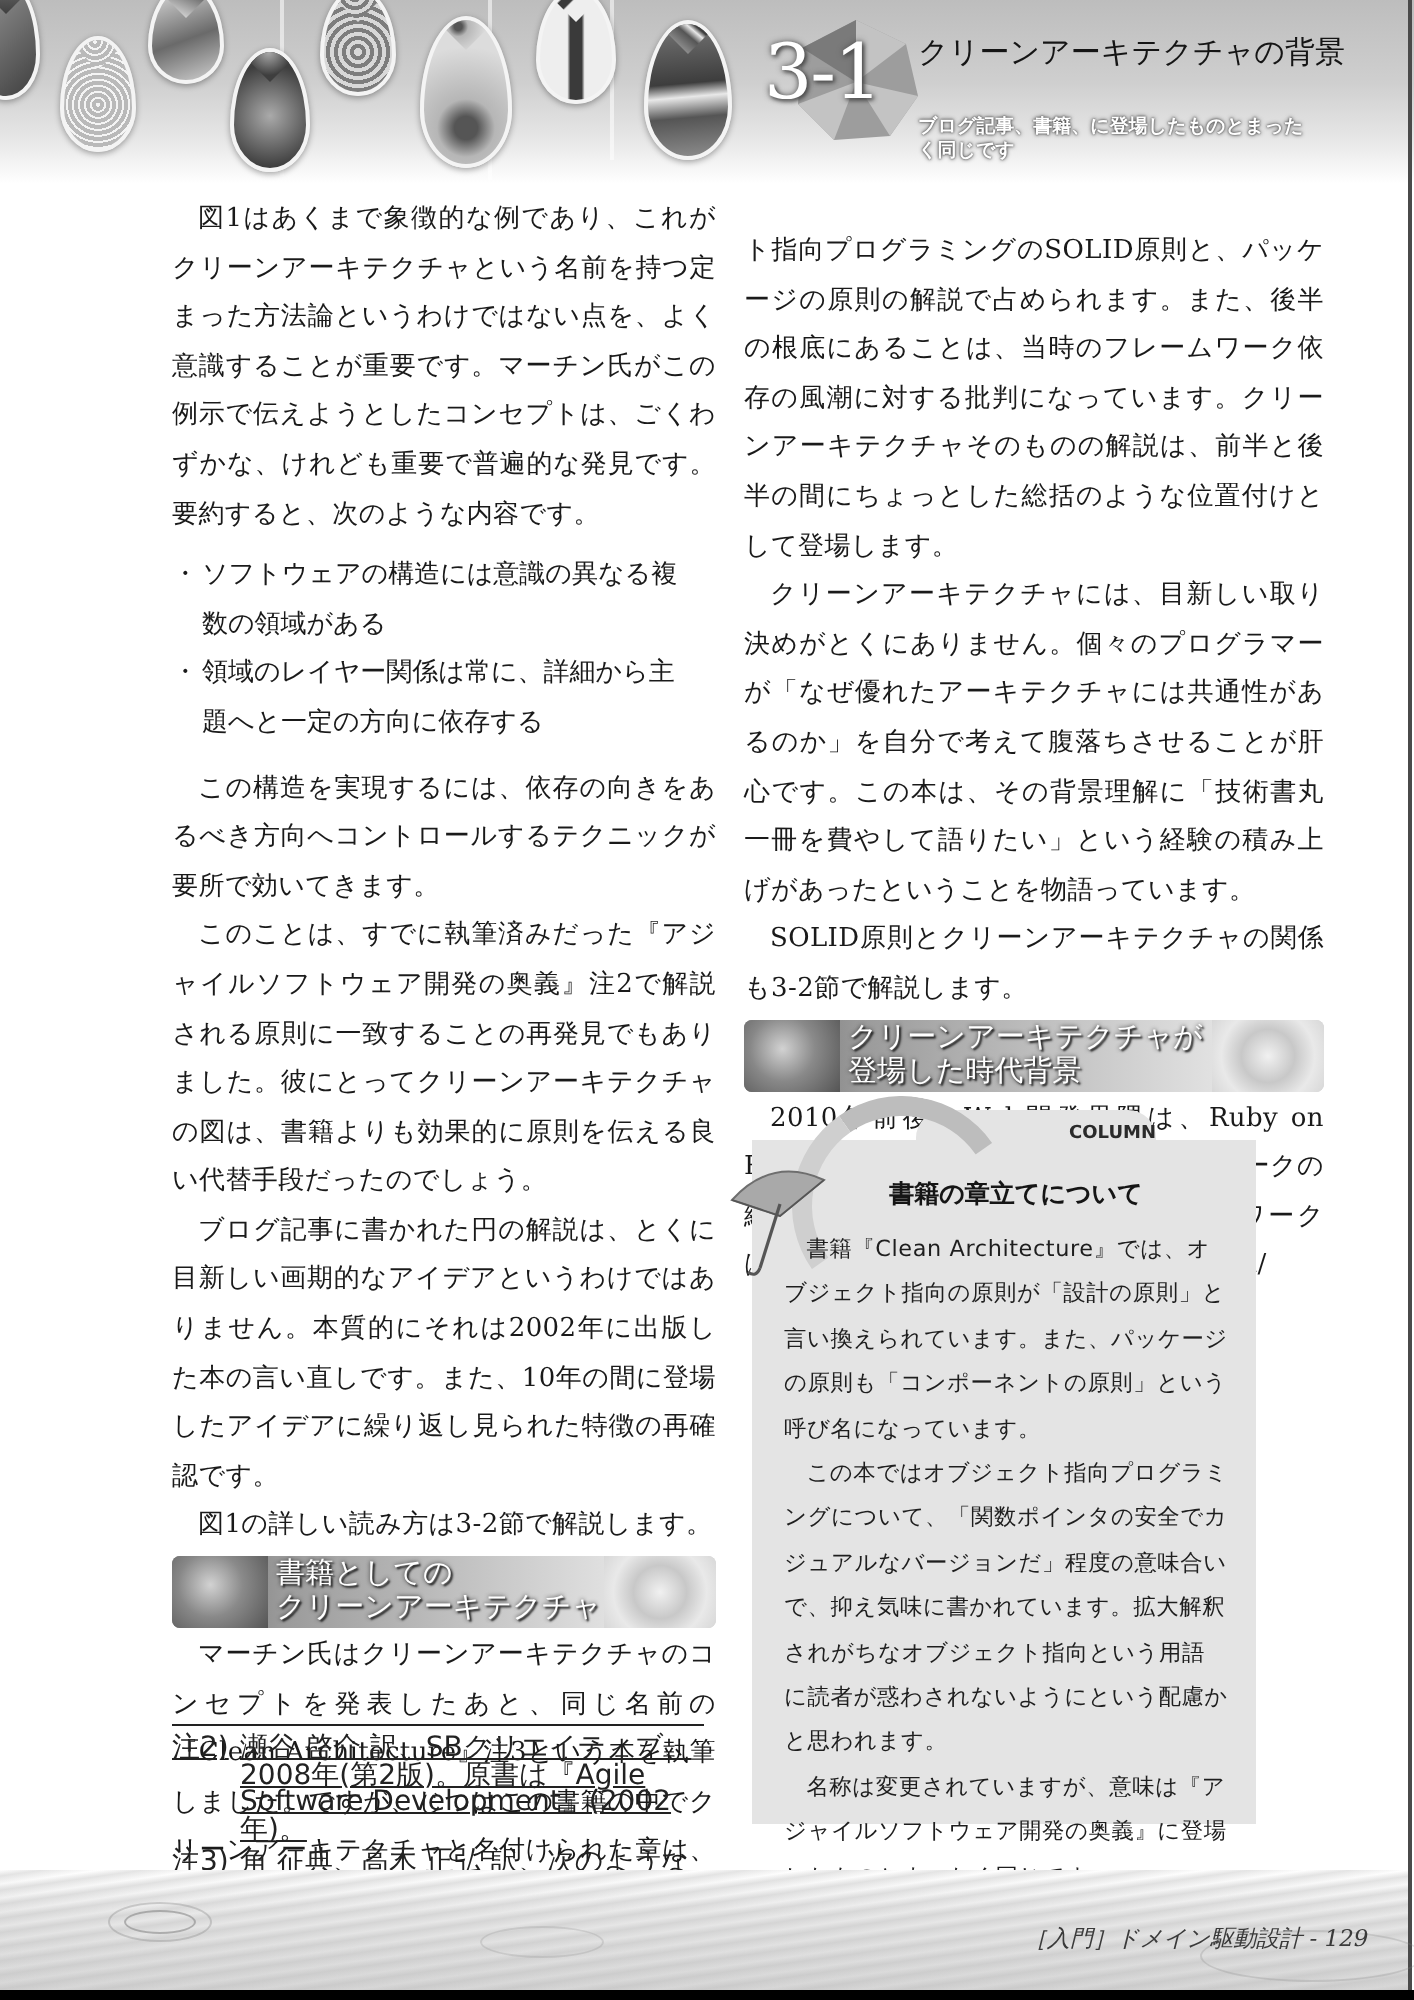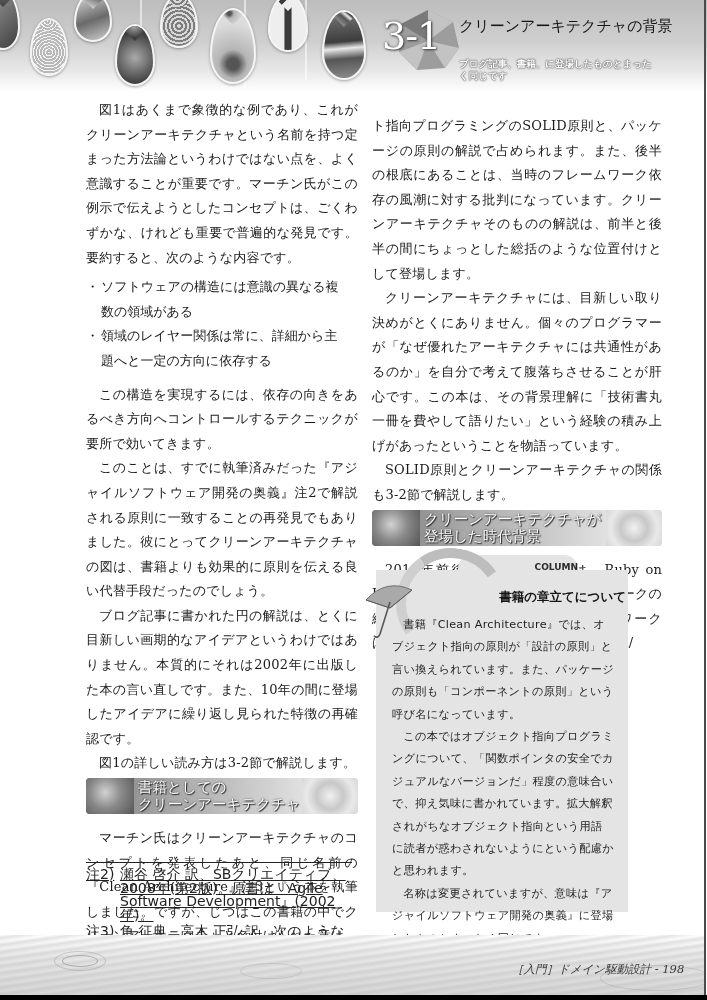"クリーンアーキテクチャが" .subhead { margin: 2px 0 12px 0 -> 2px 0 2px 0 }
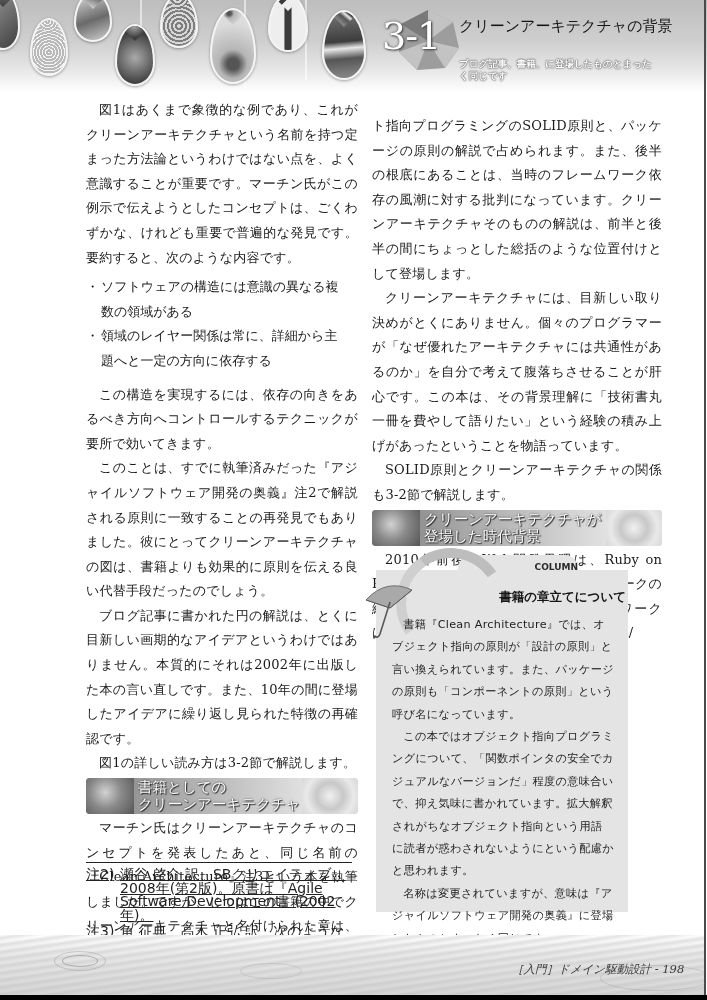"書籍の章立てについて" .column-title { text-align: right -> center }
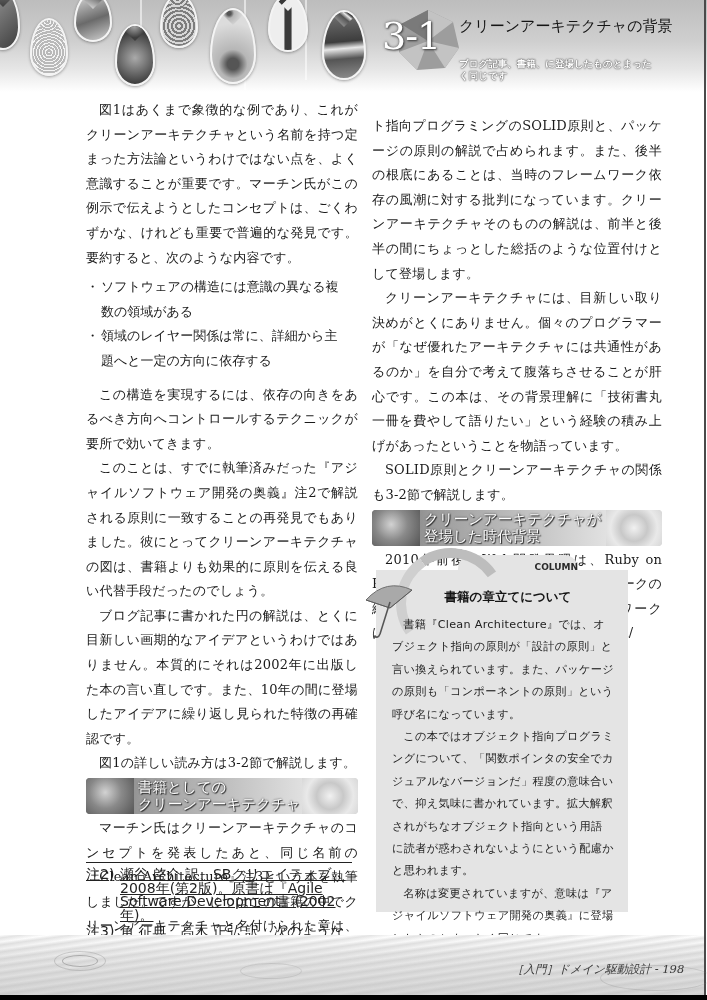"［入門］ドメイン駆動設計 - 198" div.running-title { text: 198 -> 129 }
